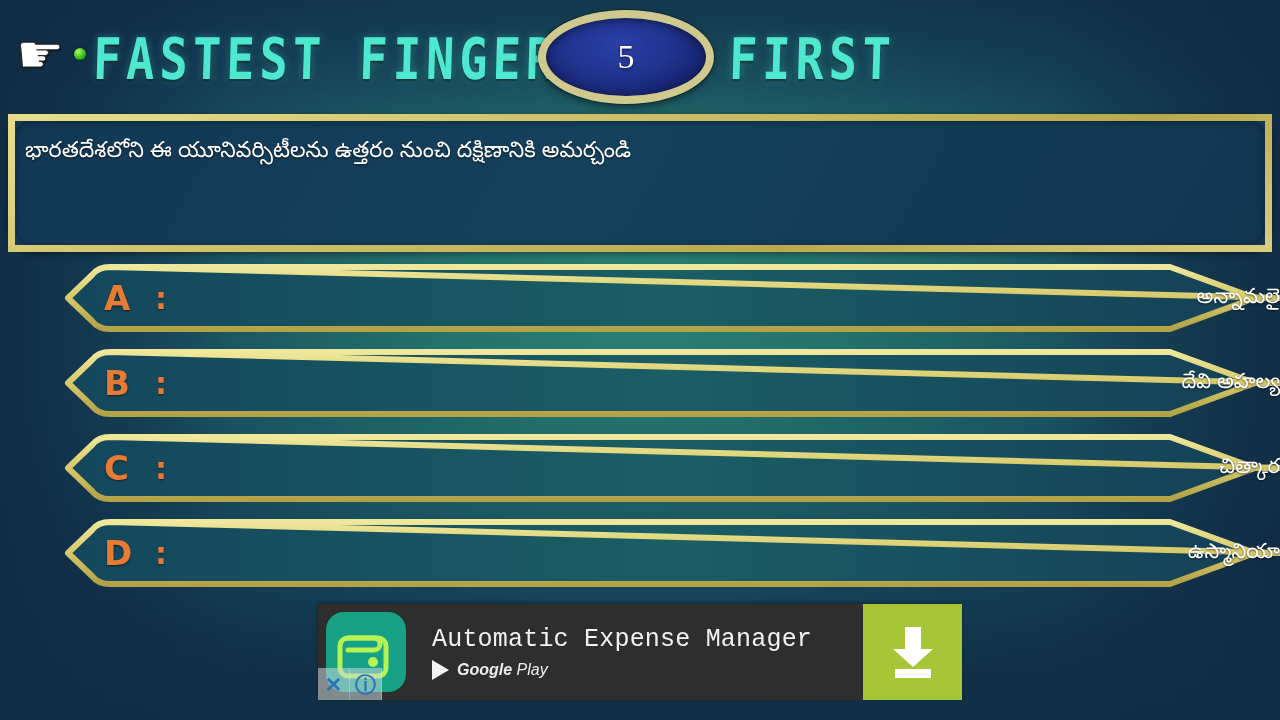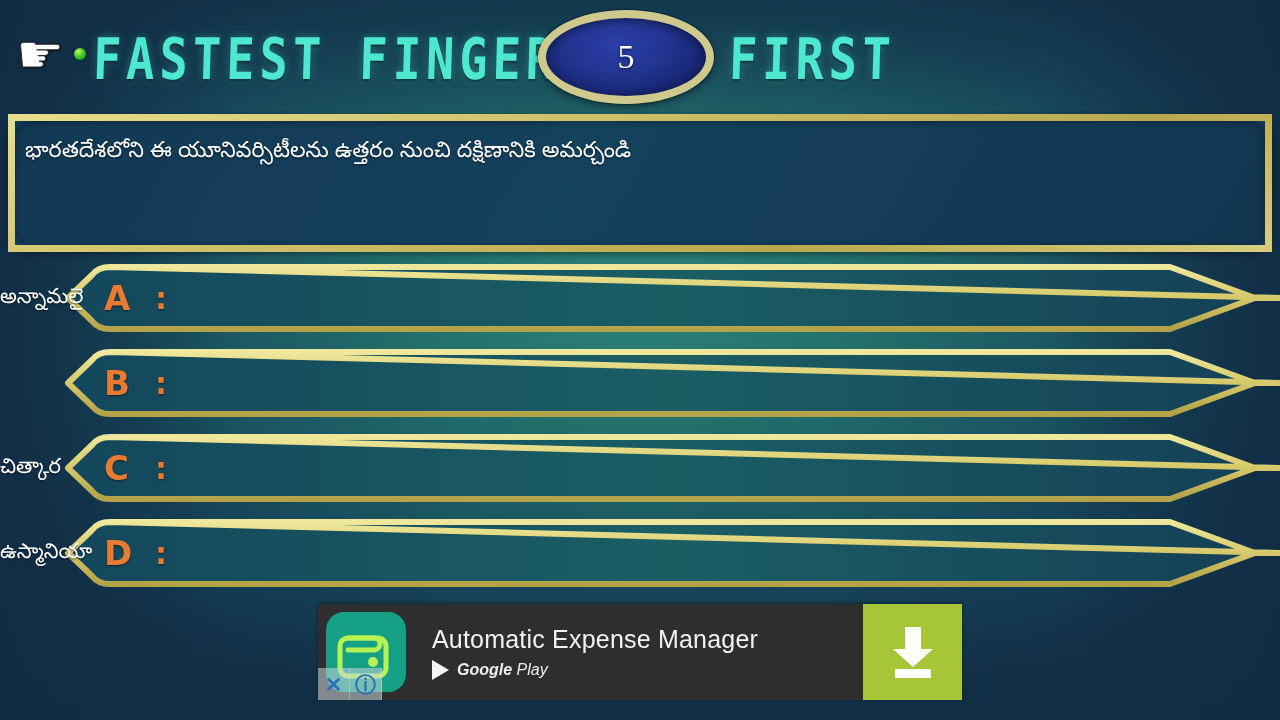"అన్నామలై" .opttext { text-align: left -> right }
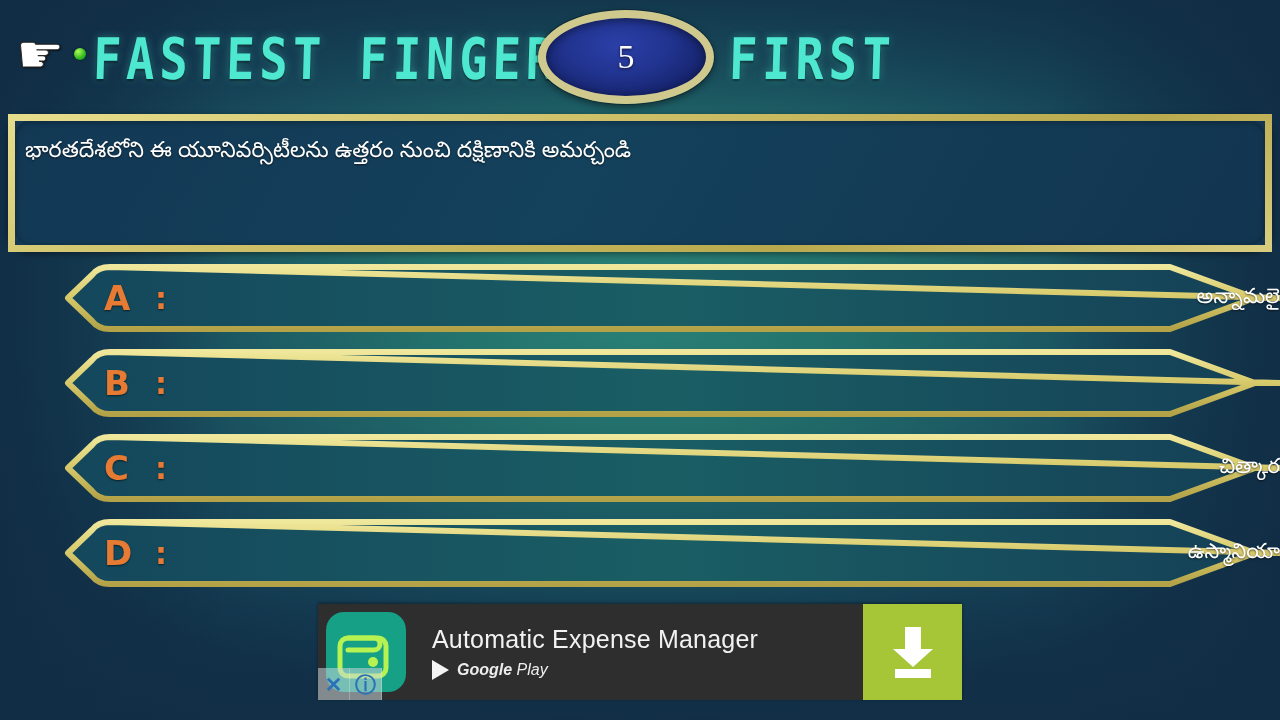"దేవి అహల్య" div.opttext { html: none -> <div>దేవి అహల్య</div> }
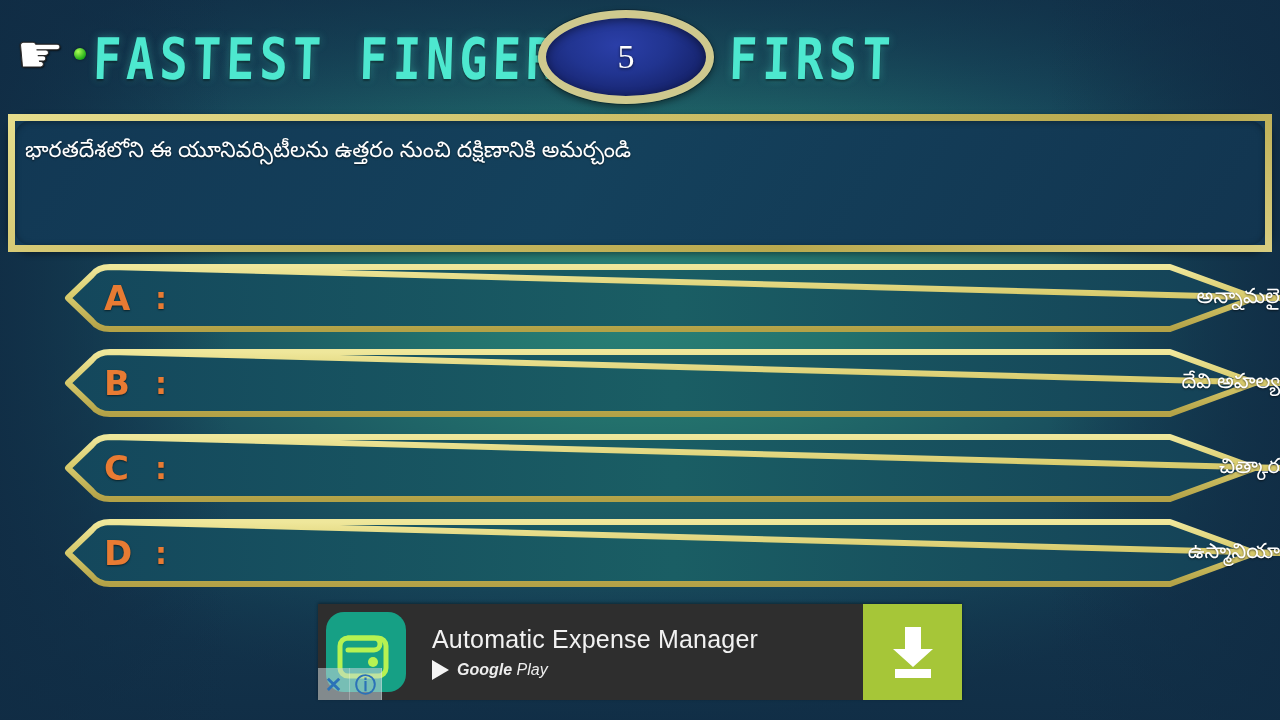"Automatic Expense Manager" #adTitle { font-family: Liberation Sans, sans-serif -> Liberation Mono, monospace }
